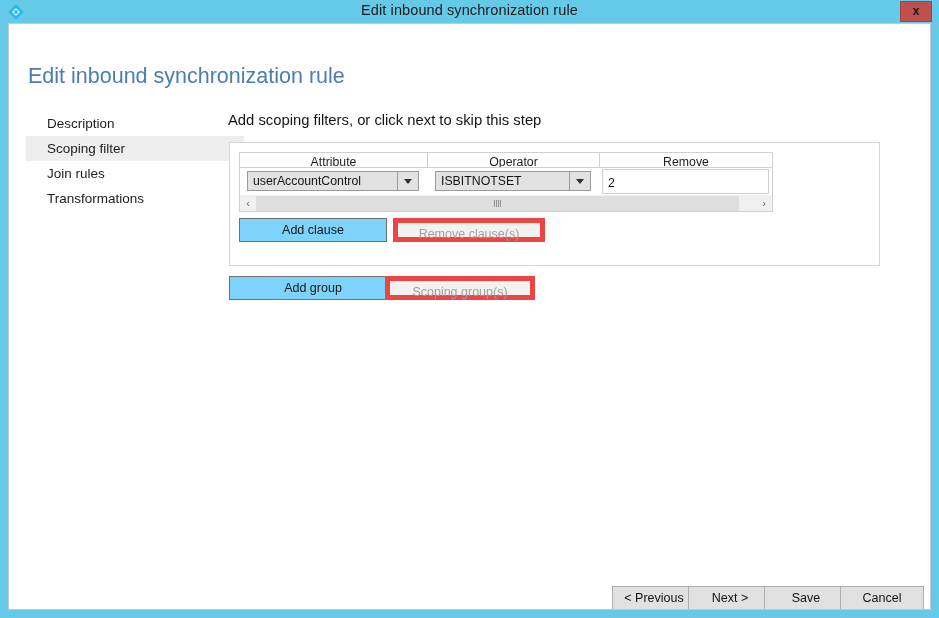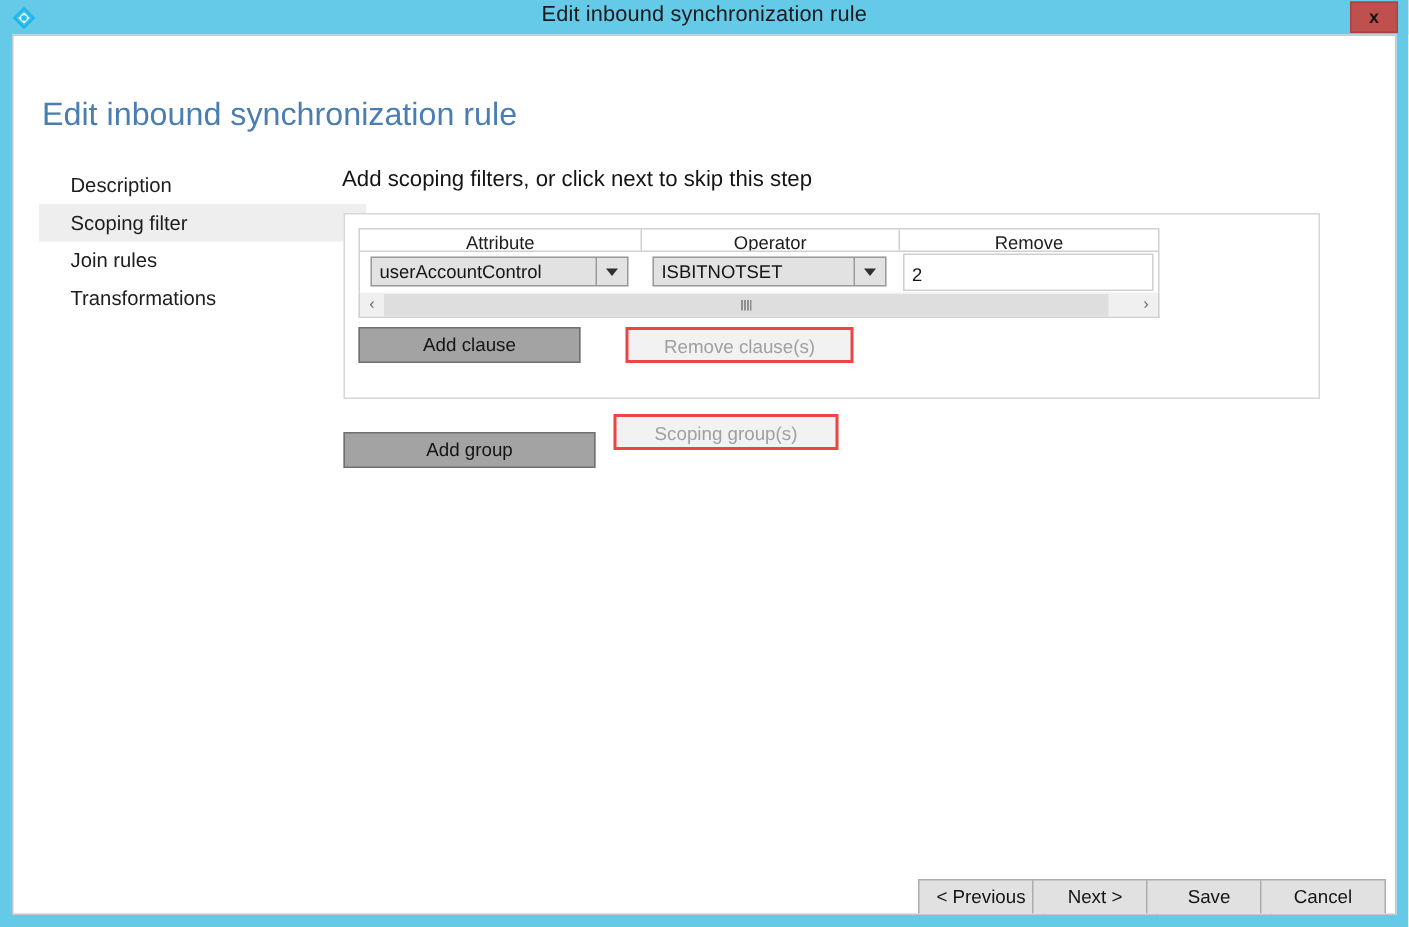"Add clause" .btn { background: #a3a3a3 -> #7dd3fc }
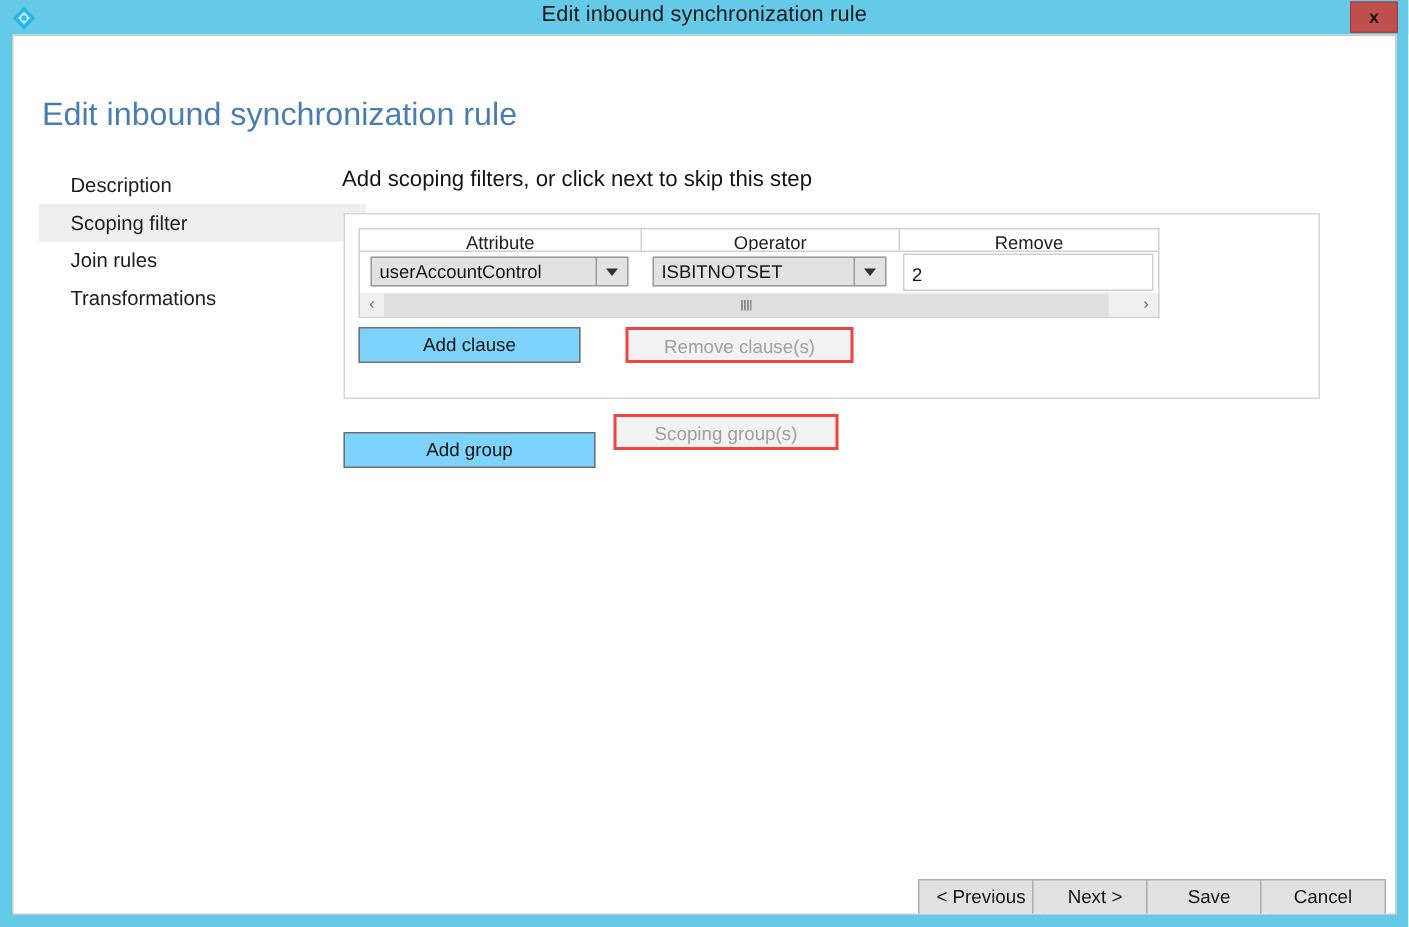"Remove clause(s)" .btn.disabled { border: 2px solid #ef4444 -> 5px solid #ef4444; margin-left: 24px -> none }
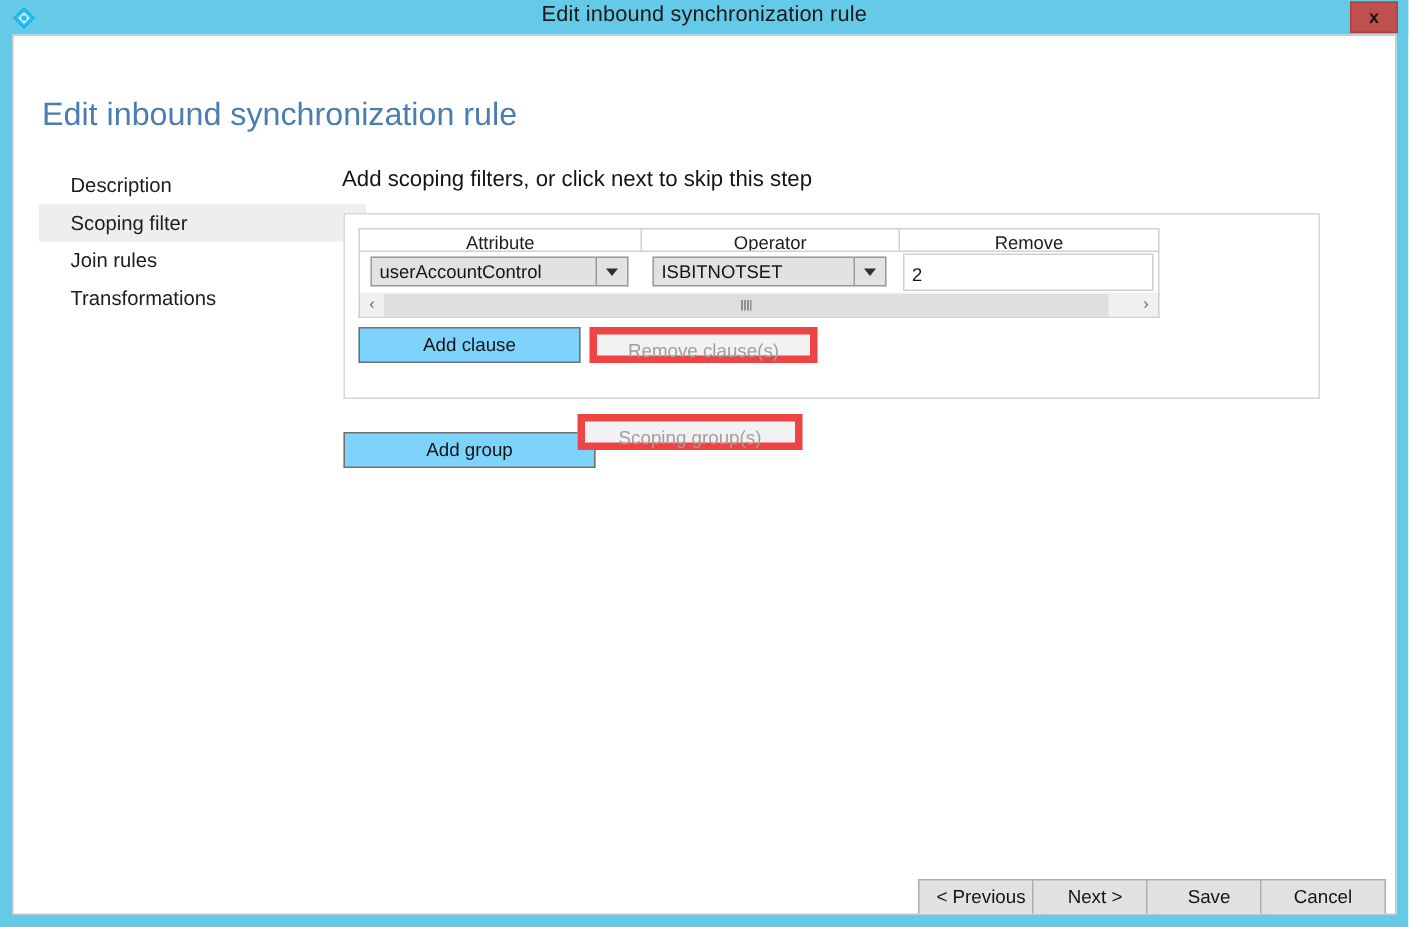"Add group" #btn-add-group { top: 264px -> 252px }
